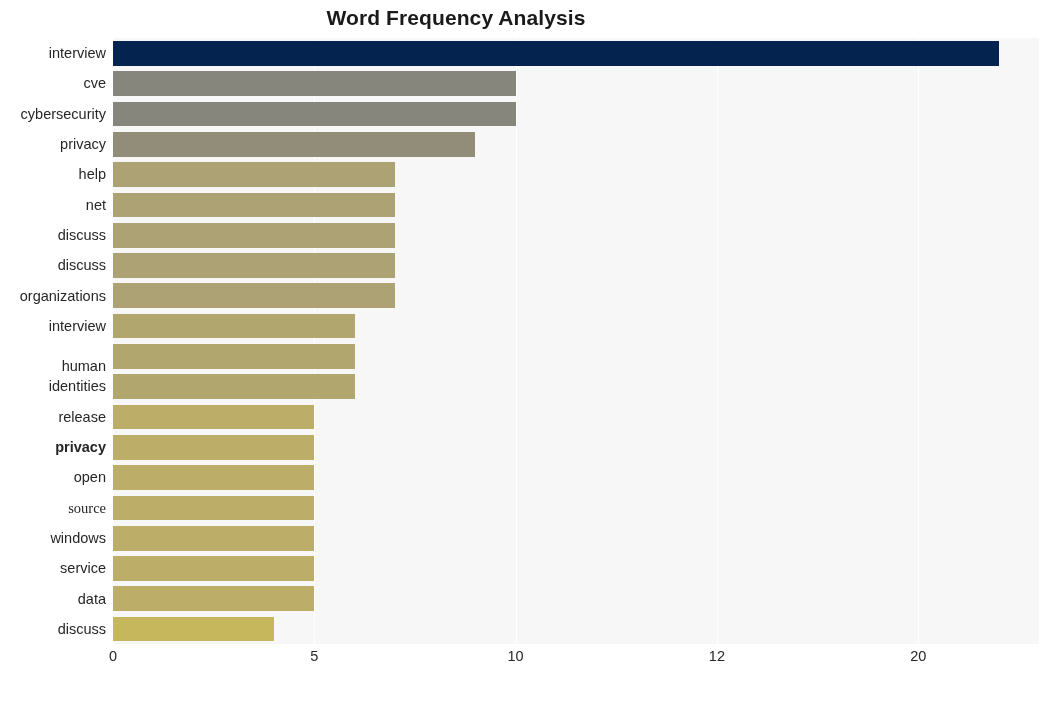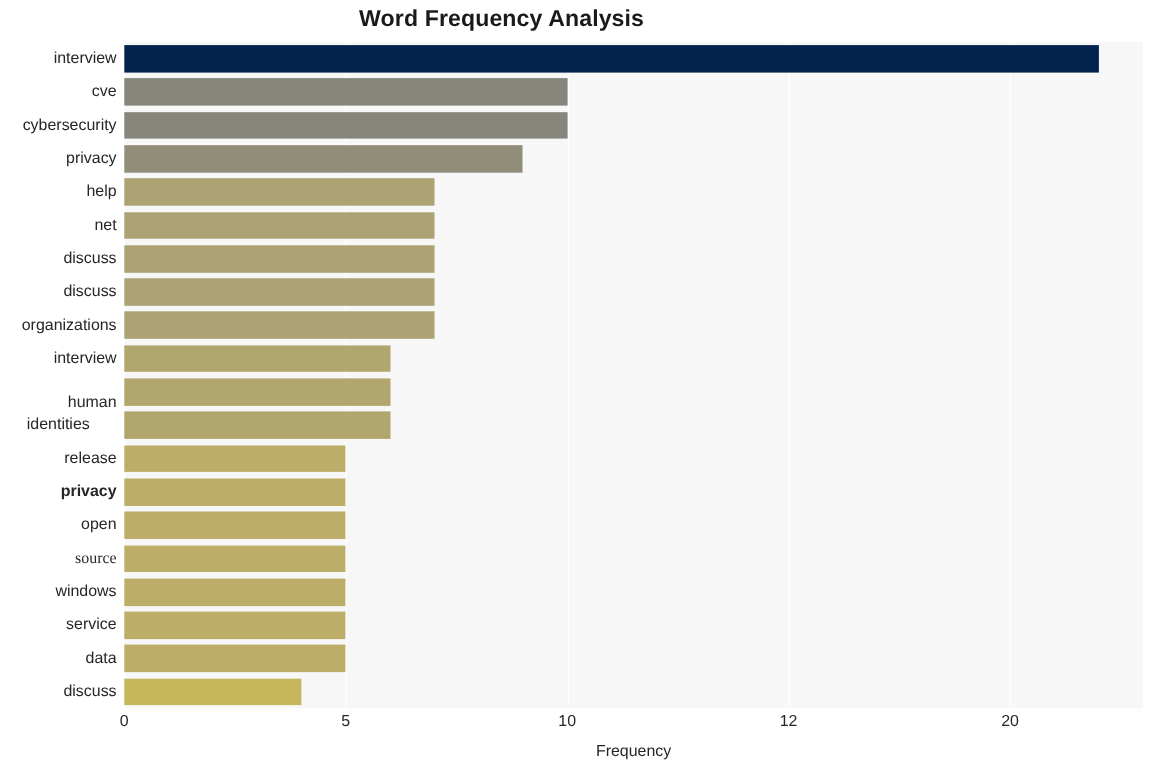"identities" div.y-label { text-align: center -> none }
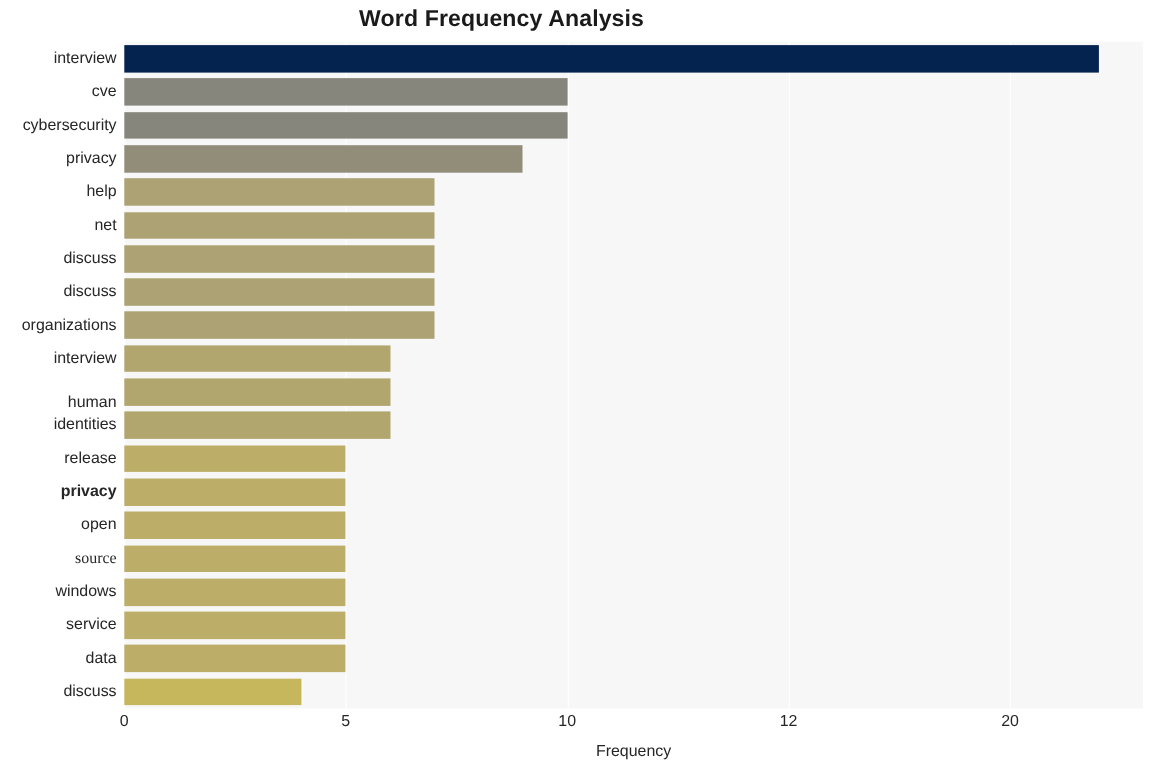"Frequency" div { html: <div>Frequency</div> -> none }
